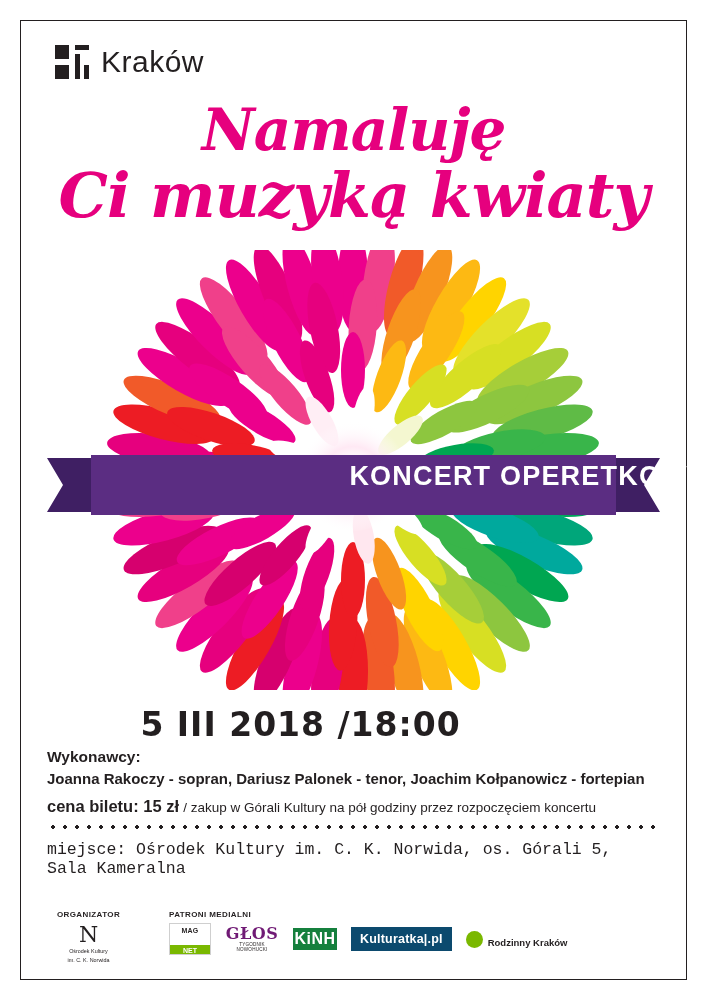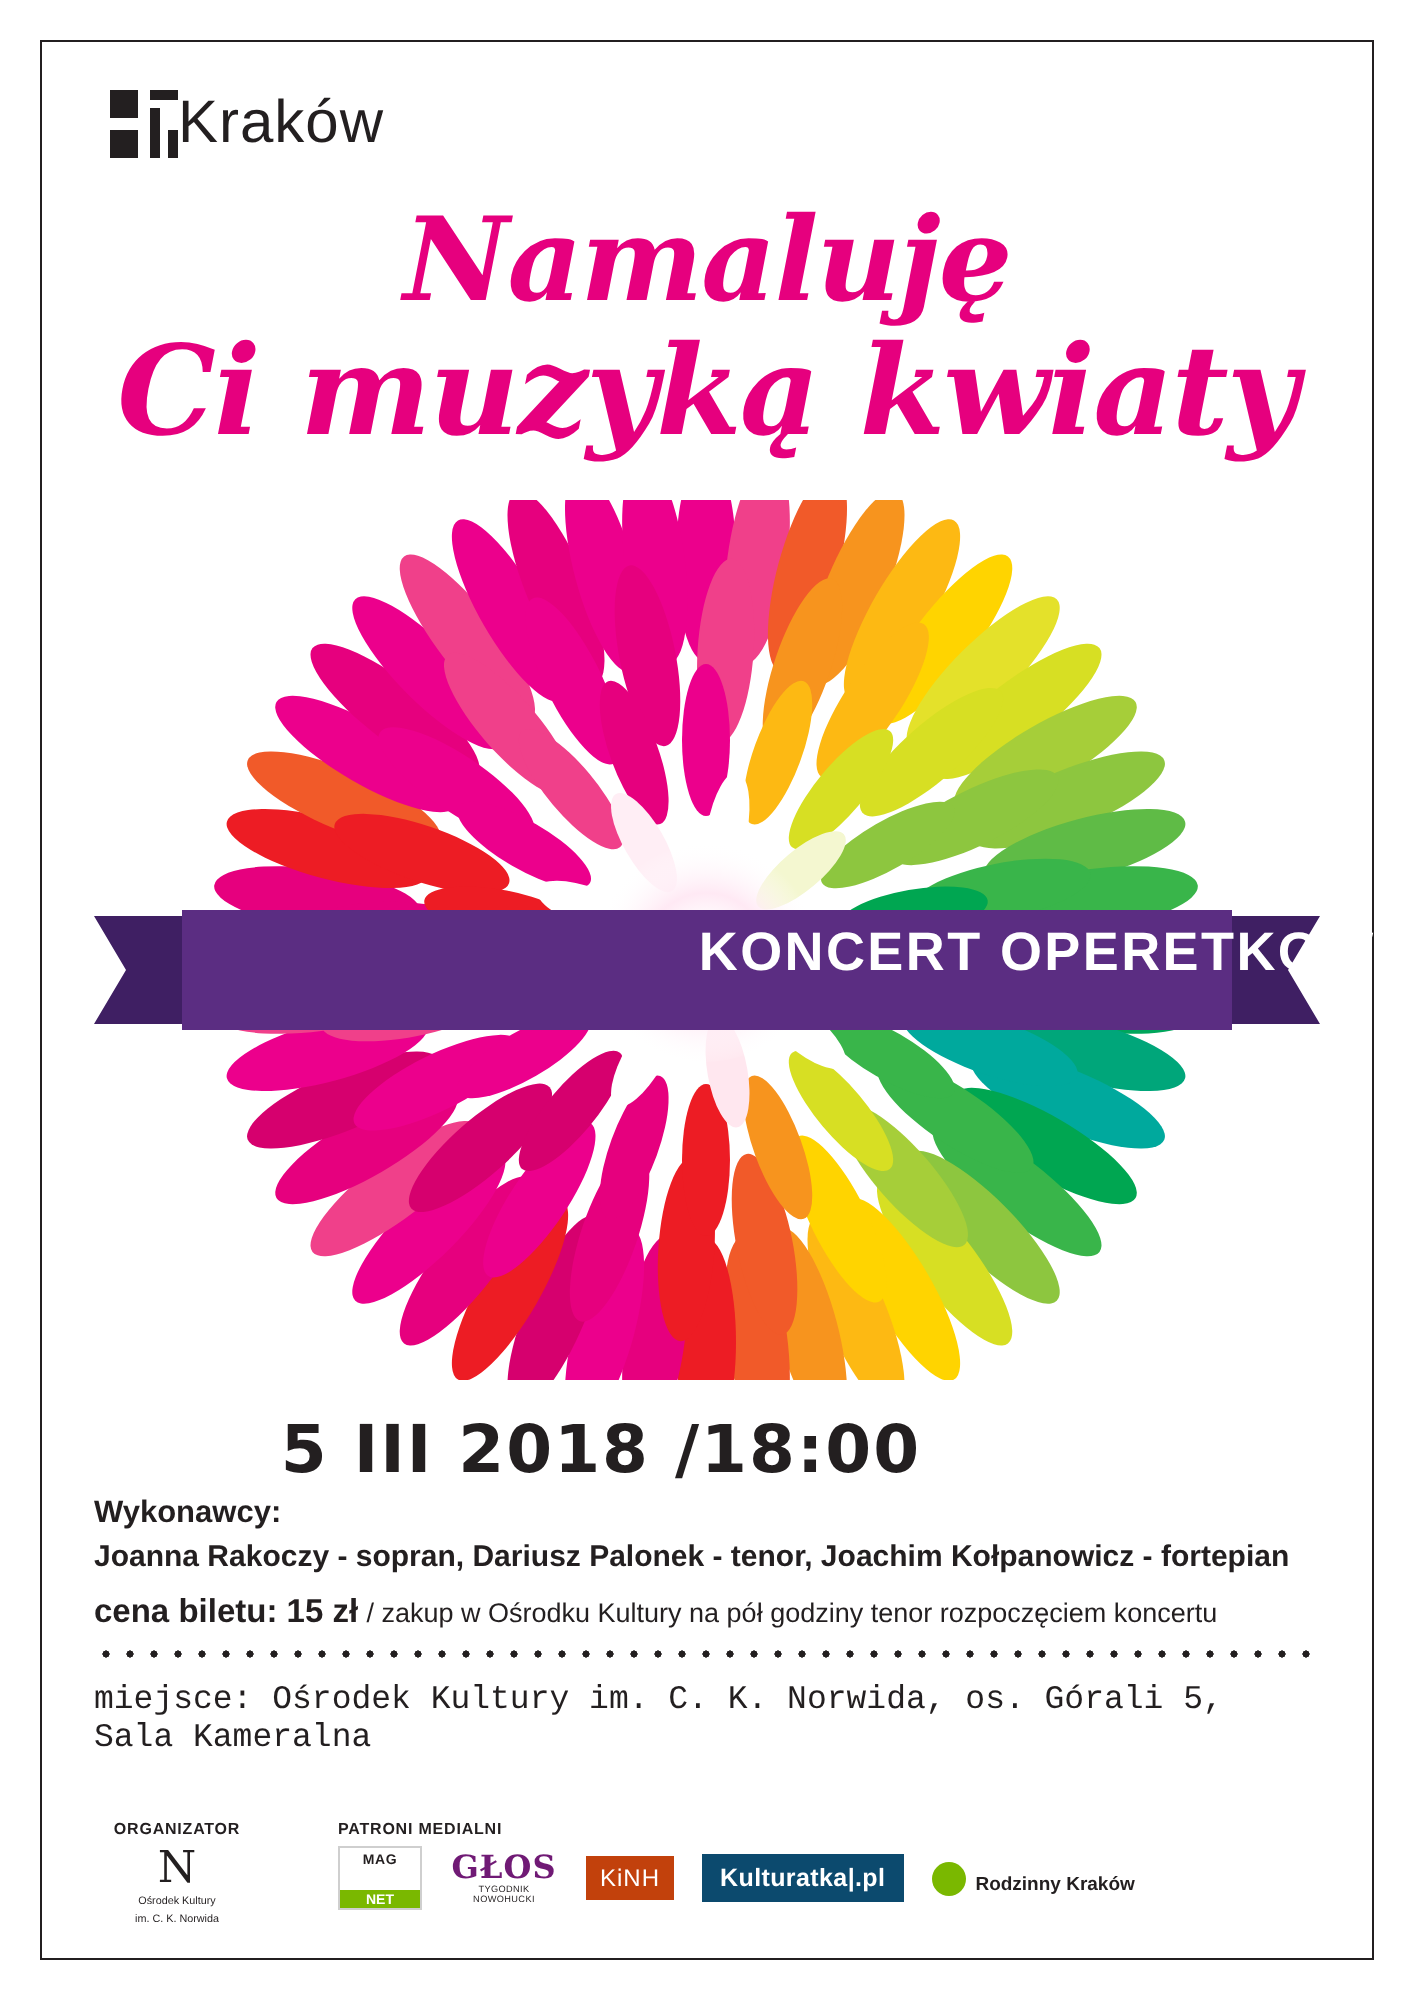"Kraków" .logo-row { gap: 0 -> 12px }
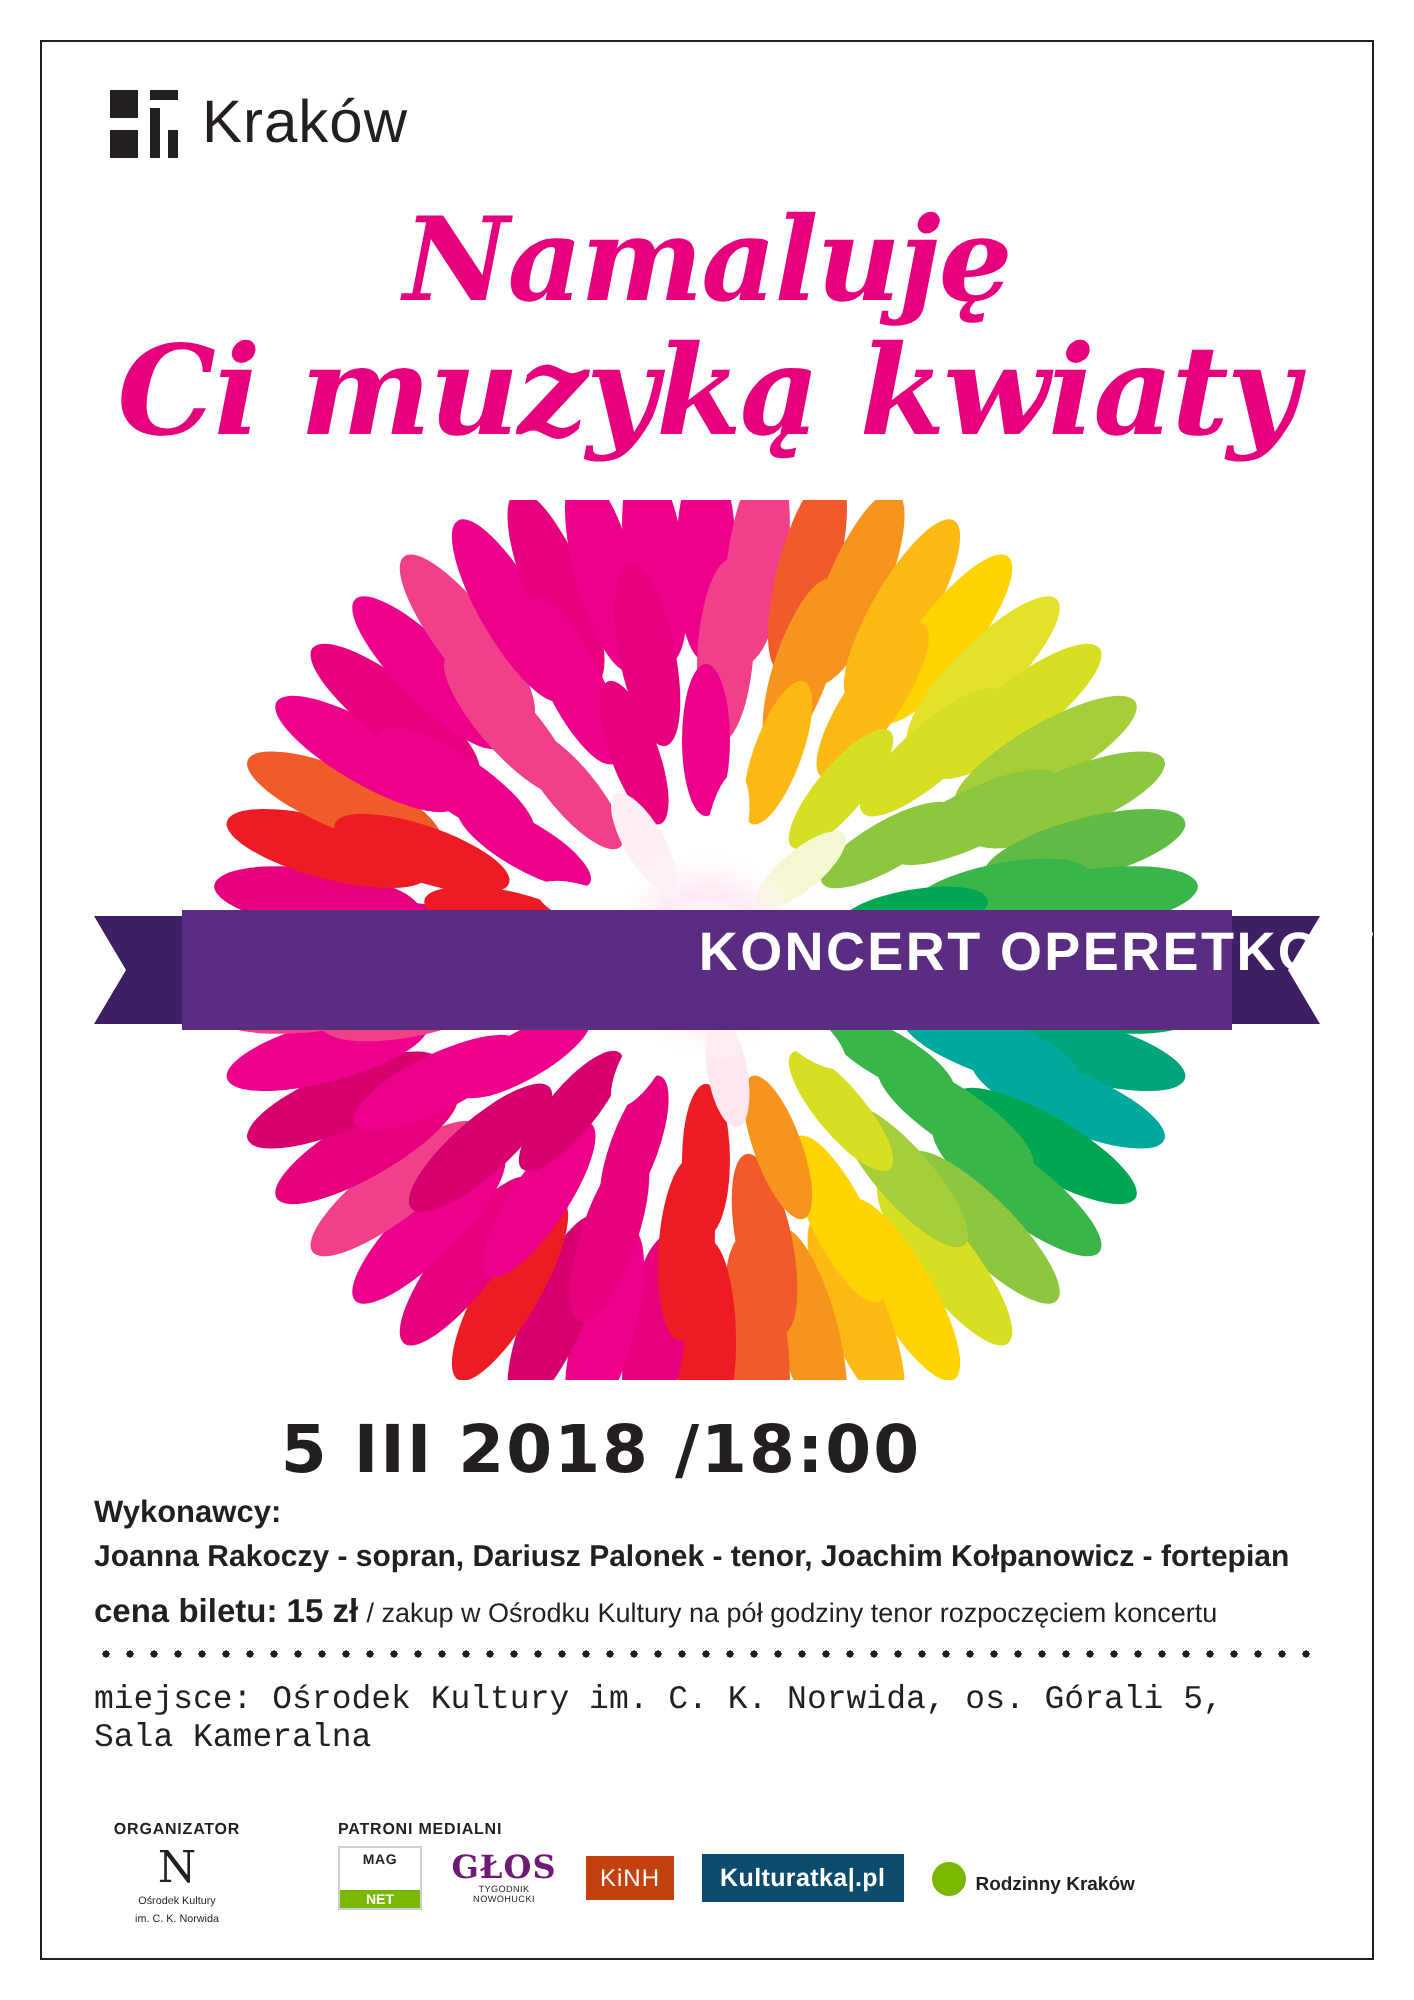"/ zakup w Ośrodku Kultury" span.price-note { text: Ośrodku Kultury na pół godziny tenor -> Górali Kultury na pół godziny przez }
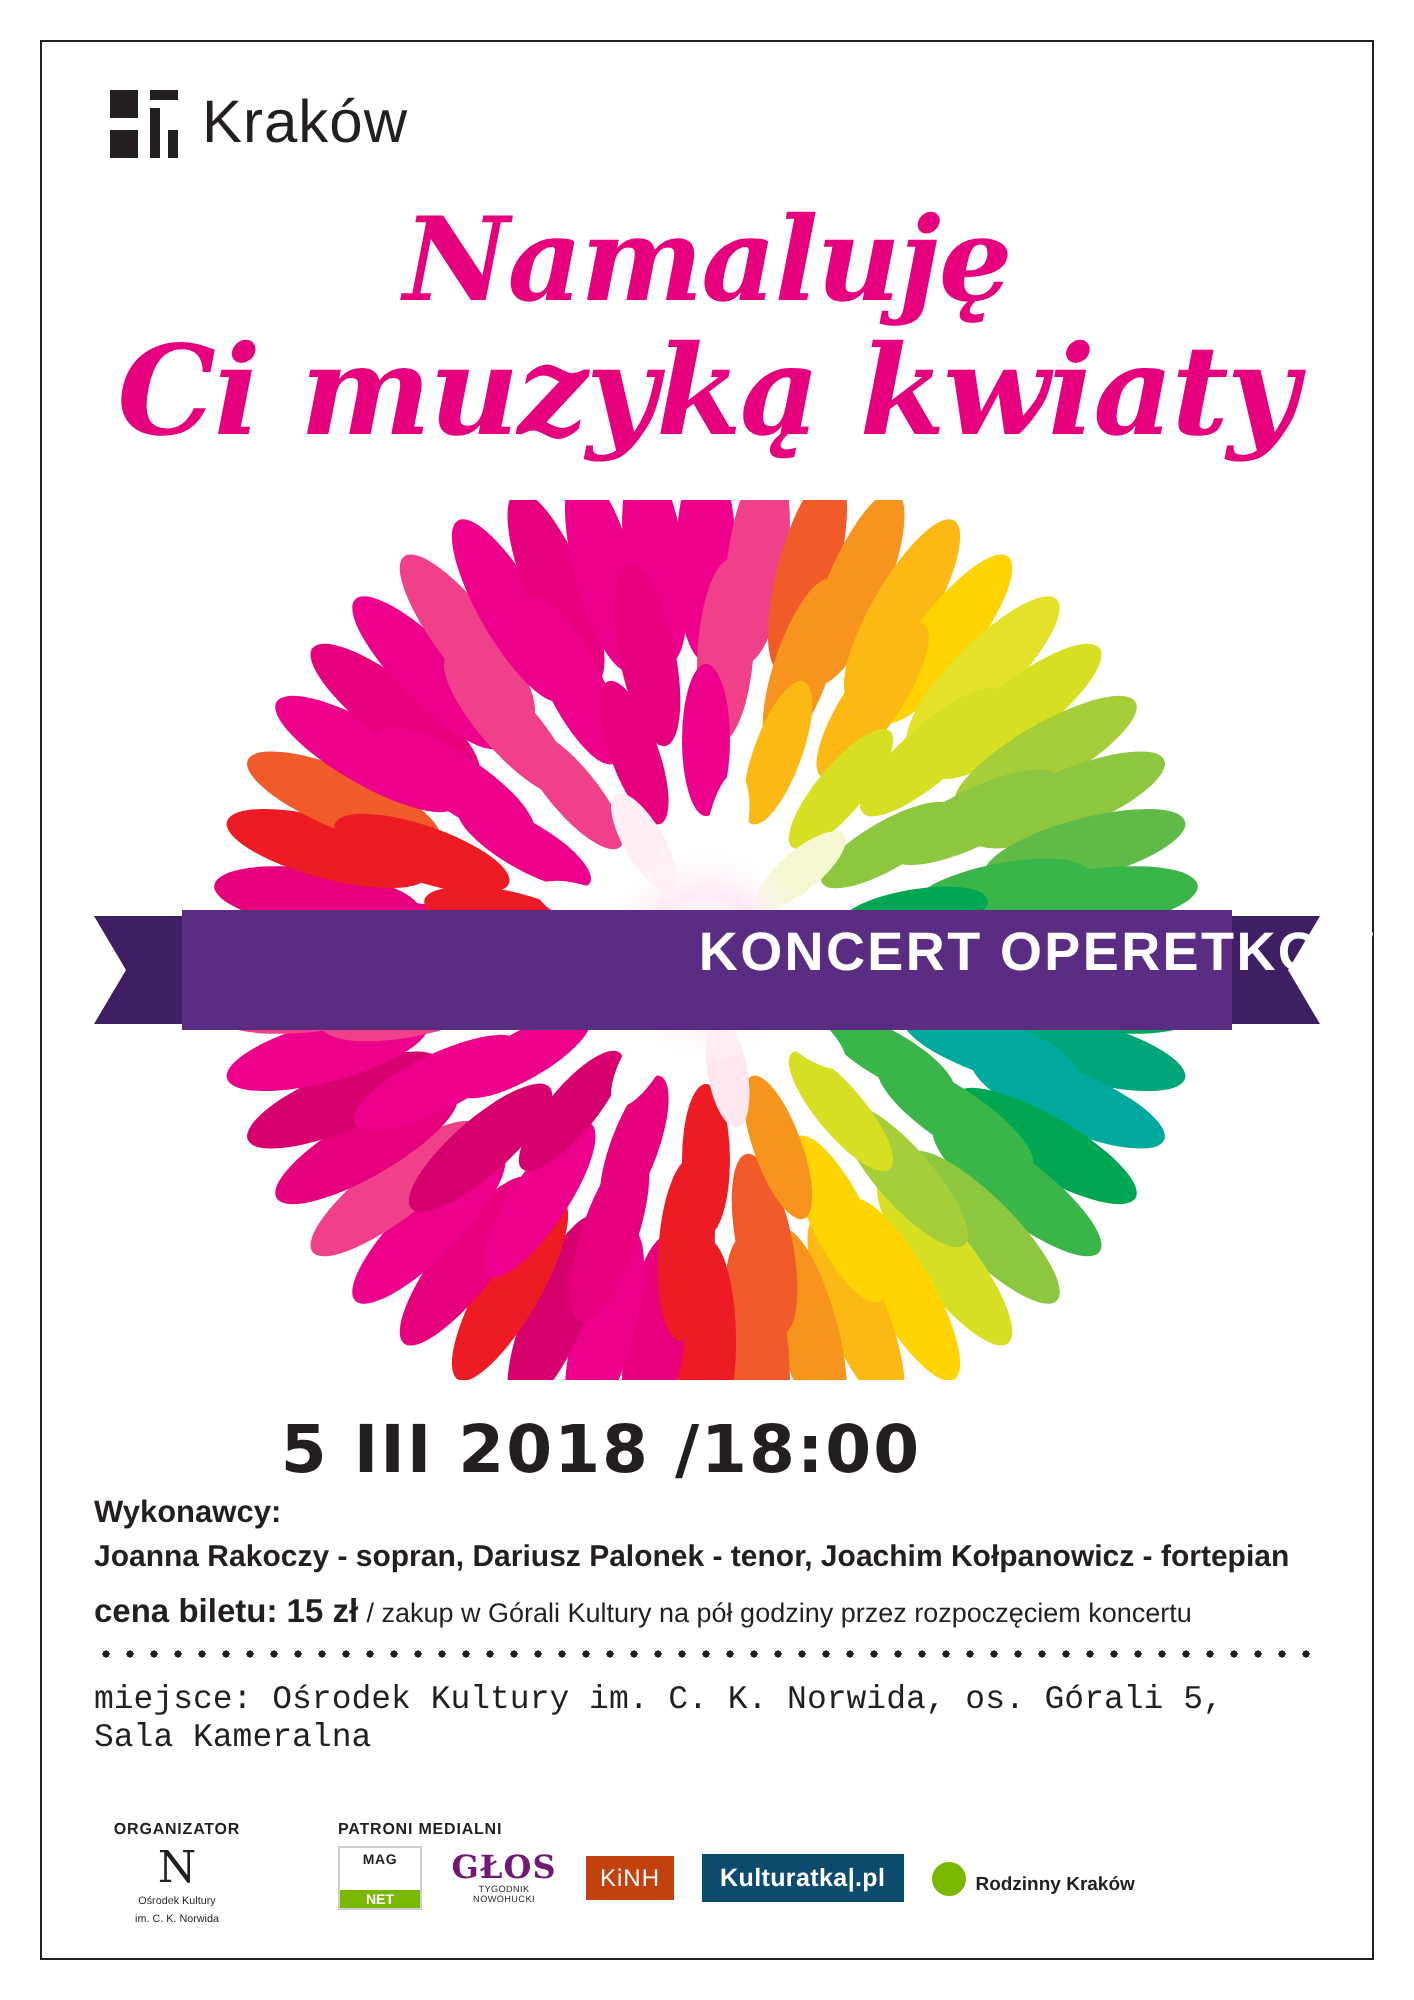"KiNH" .p-kinh { background: #c2410c -> #15803d; font-size: 12px -> 16px; font-weight: normal -> bold }
